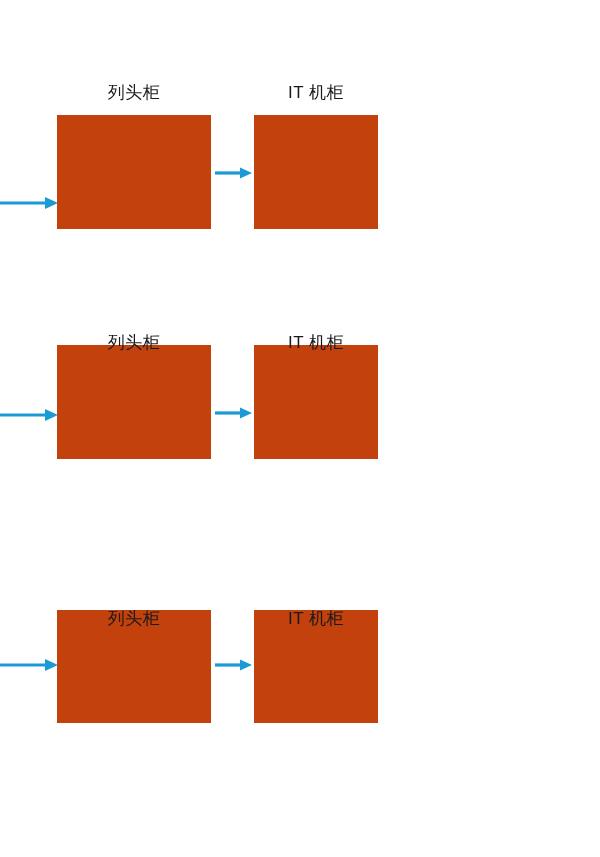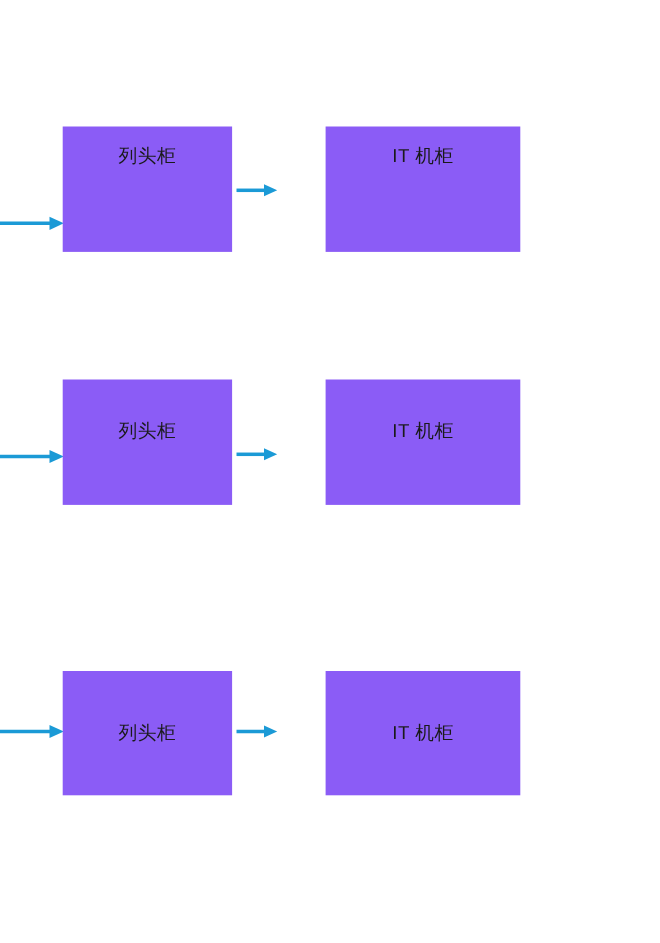"列头柜" .node { align-items: center -> flex-start; background: #8b5cf6 -> #c2410c }
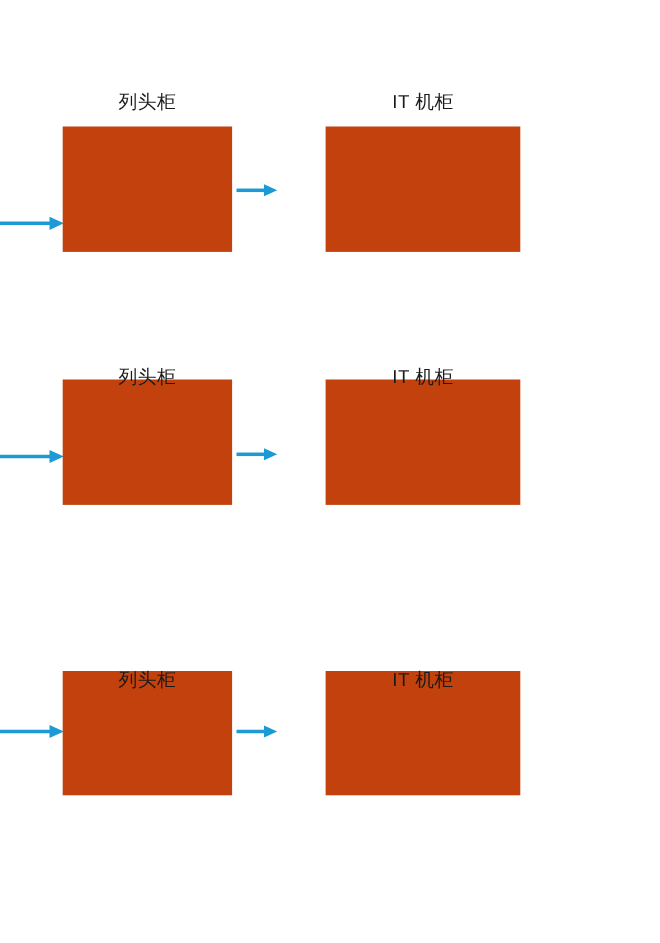"IT 机柜" .node-it { margin-left: 42px -> none; width: 177px -> 124px }
